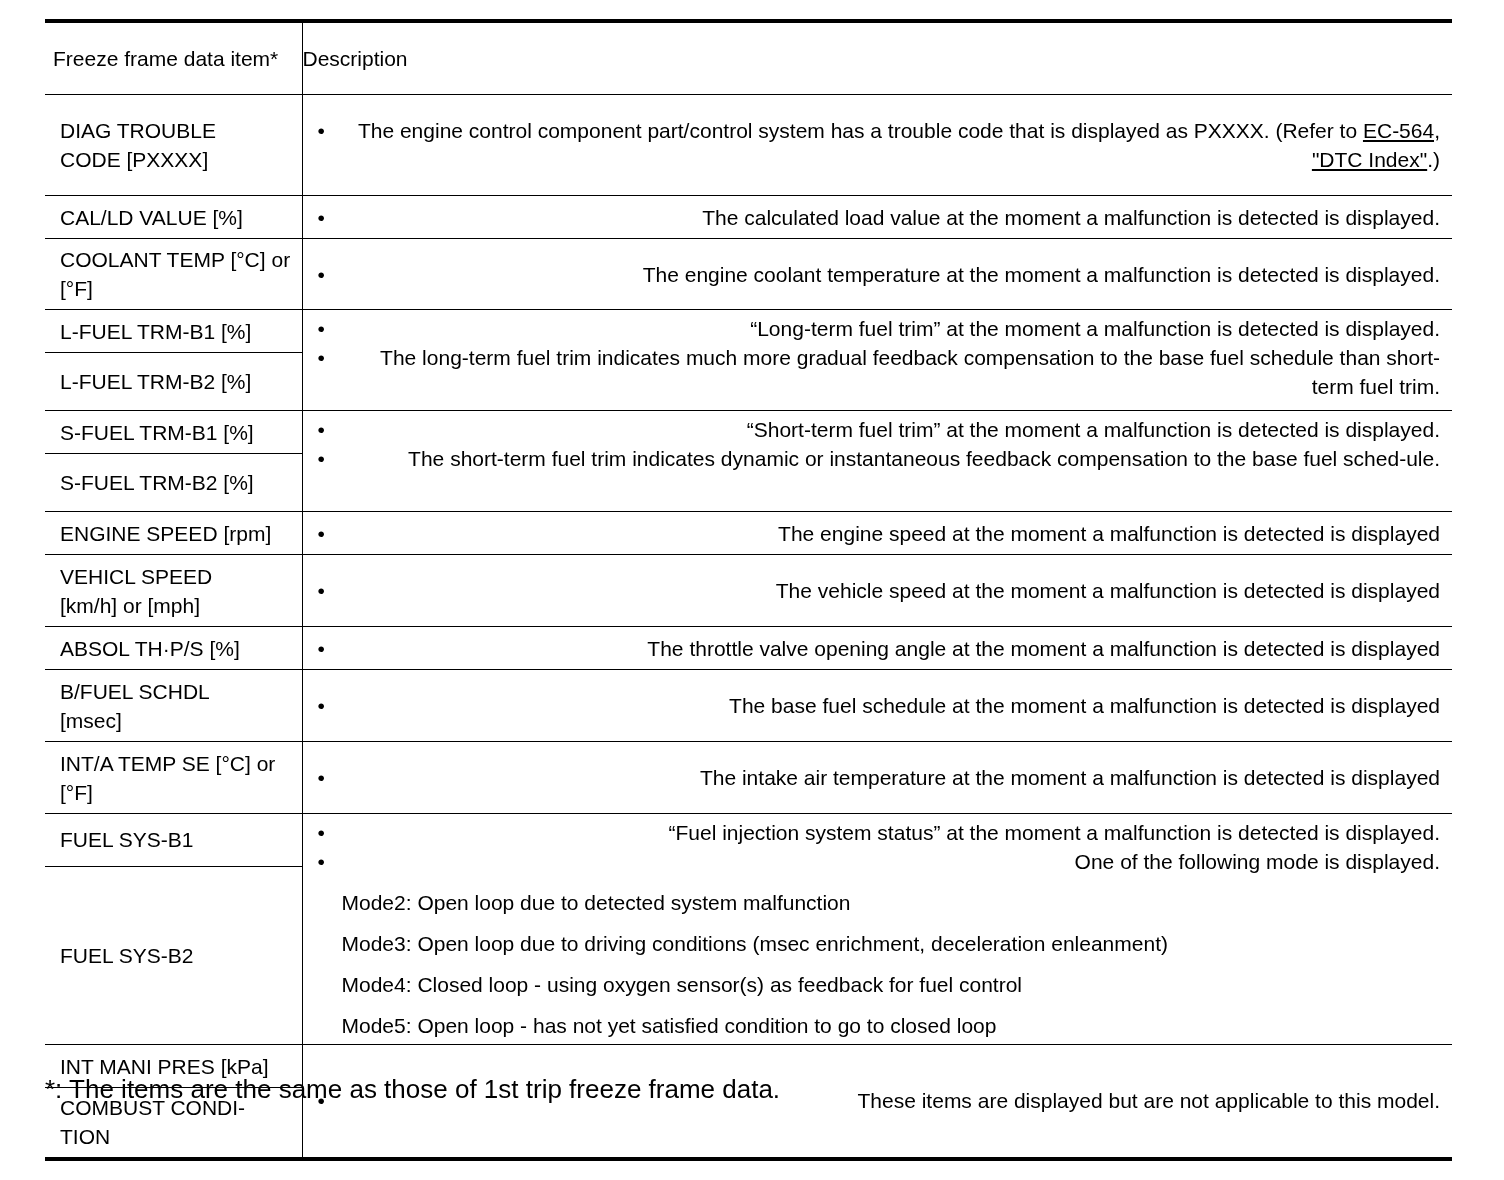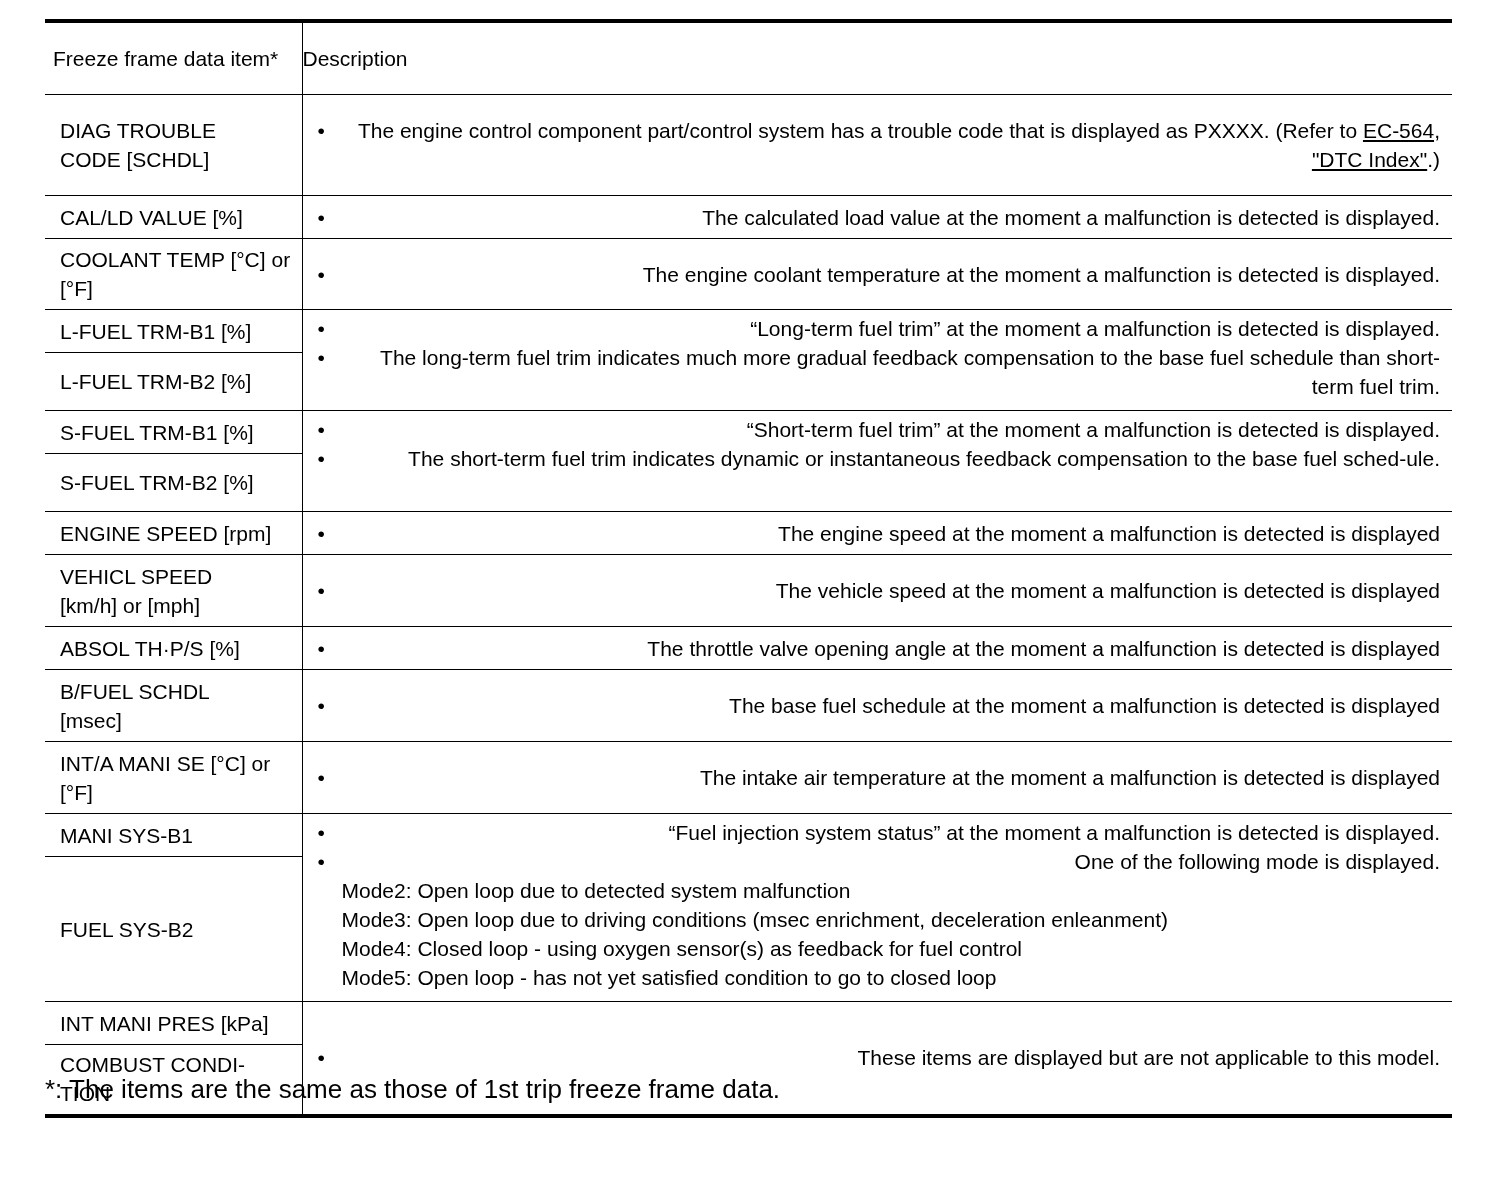"DIAG TROUBLE CODE [SCHDL]" span { text: SCHDL -> PXXXX }
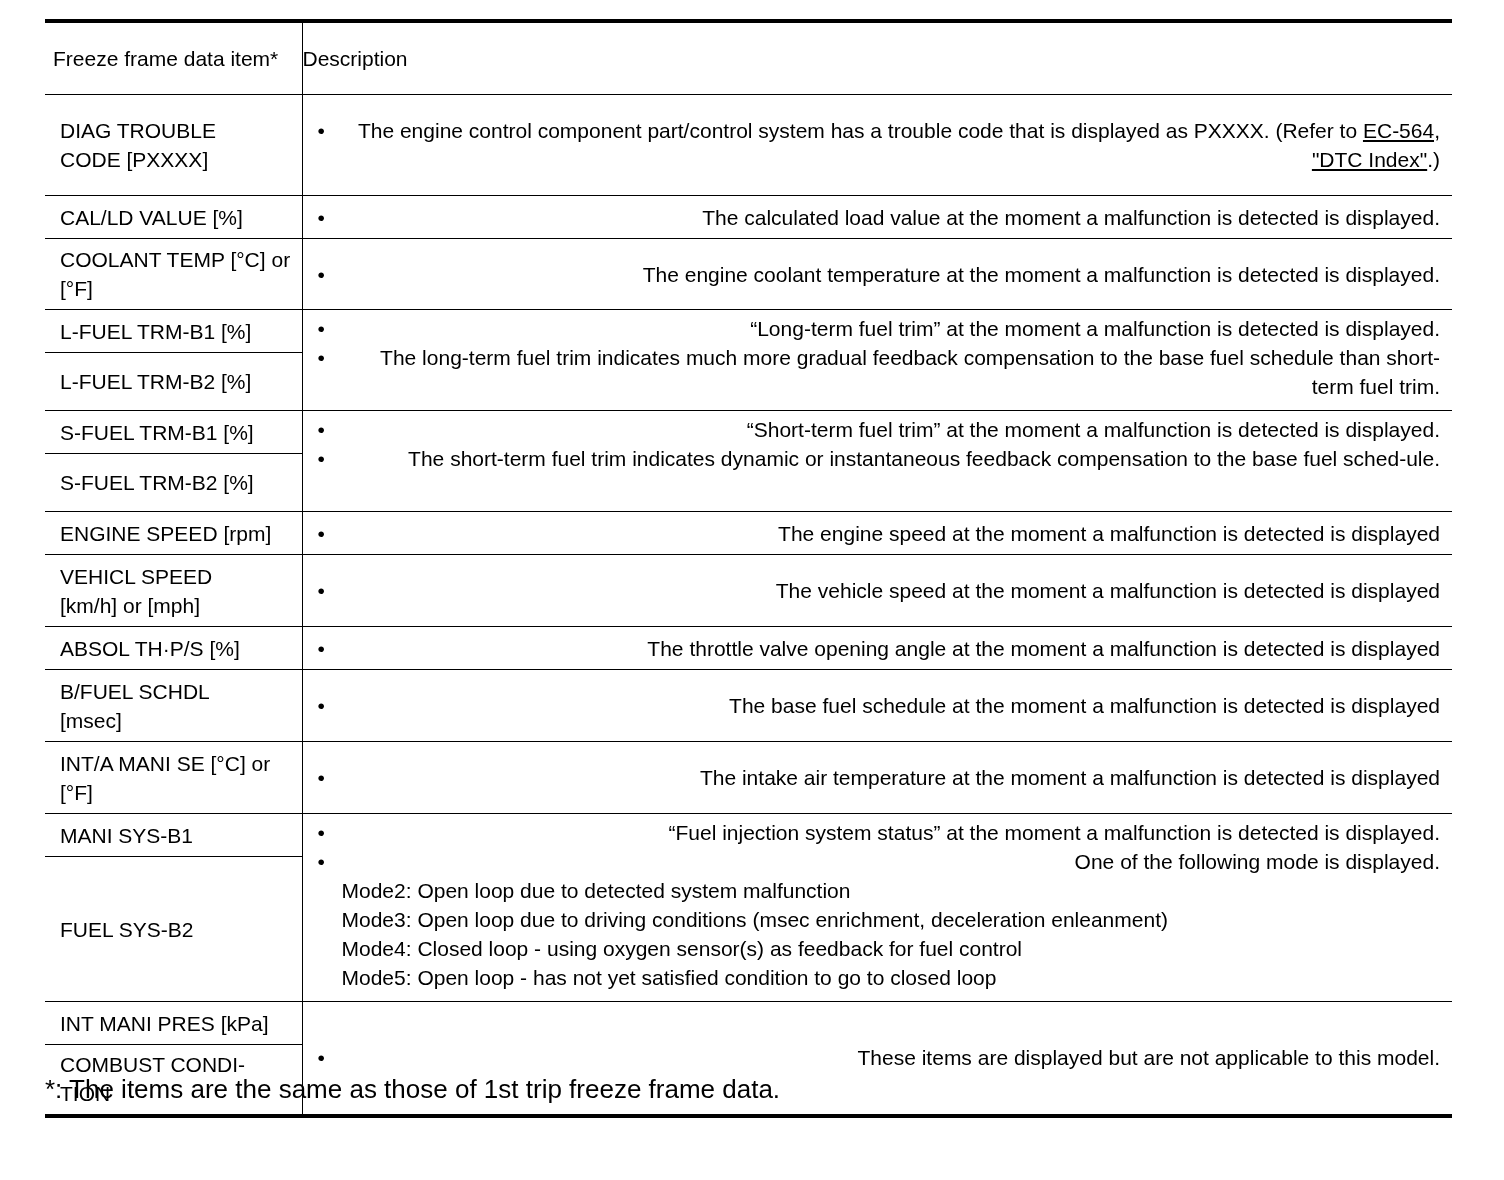"INT/A MANI SE [°C] or" span { text: MANI -> TEMP }
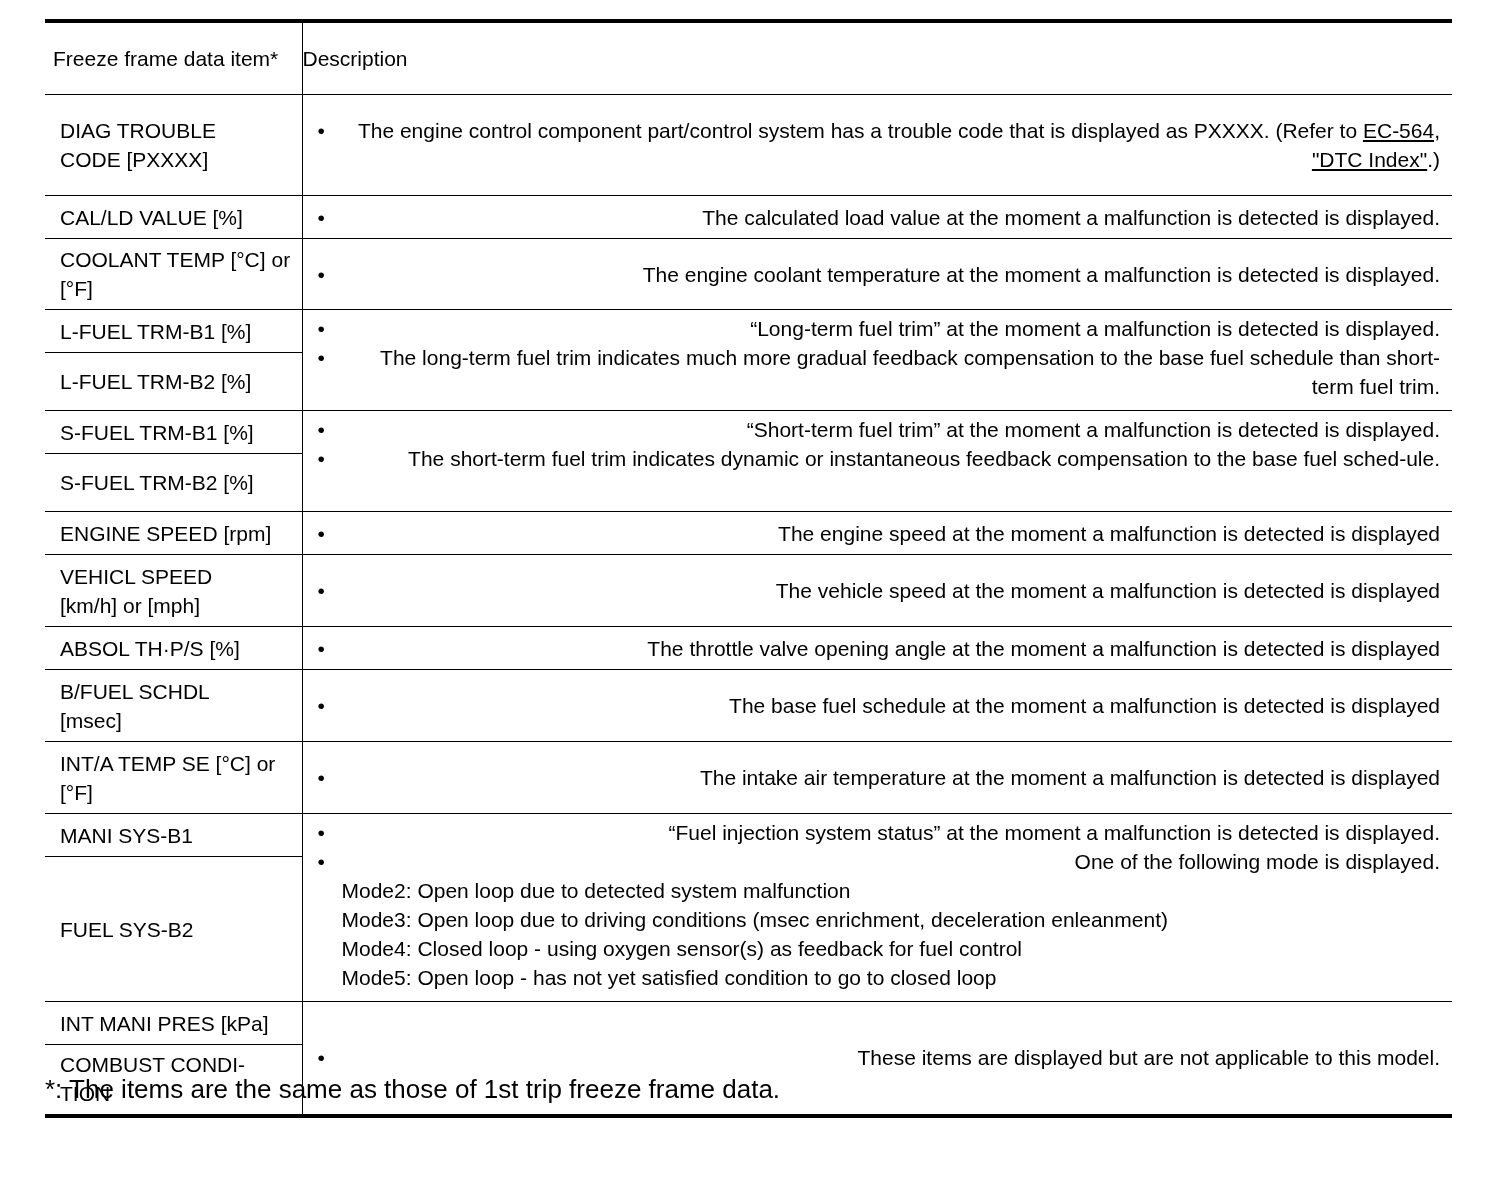"MANI SYS-B1" td.item { text: MANI -> FUEL }
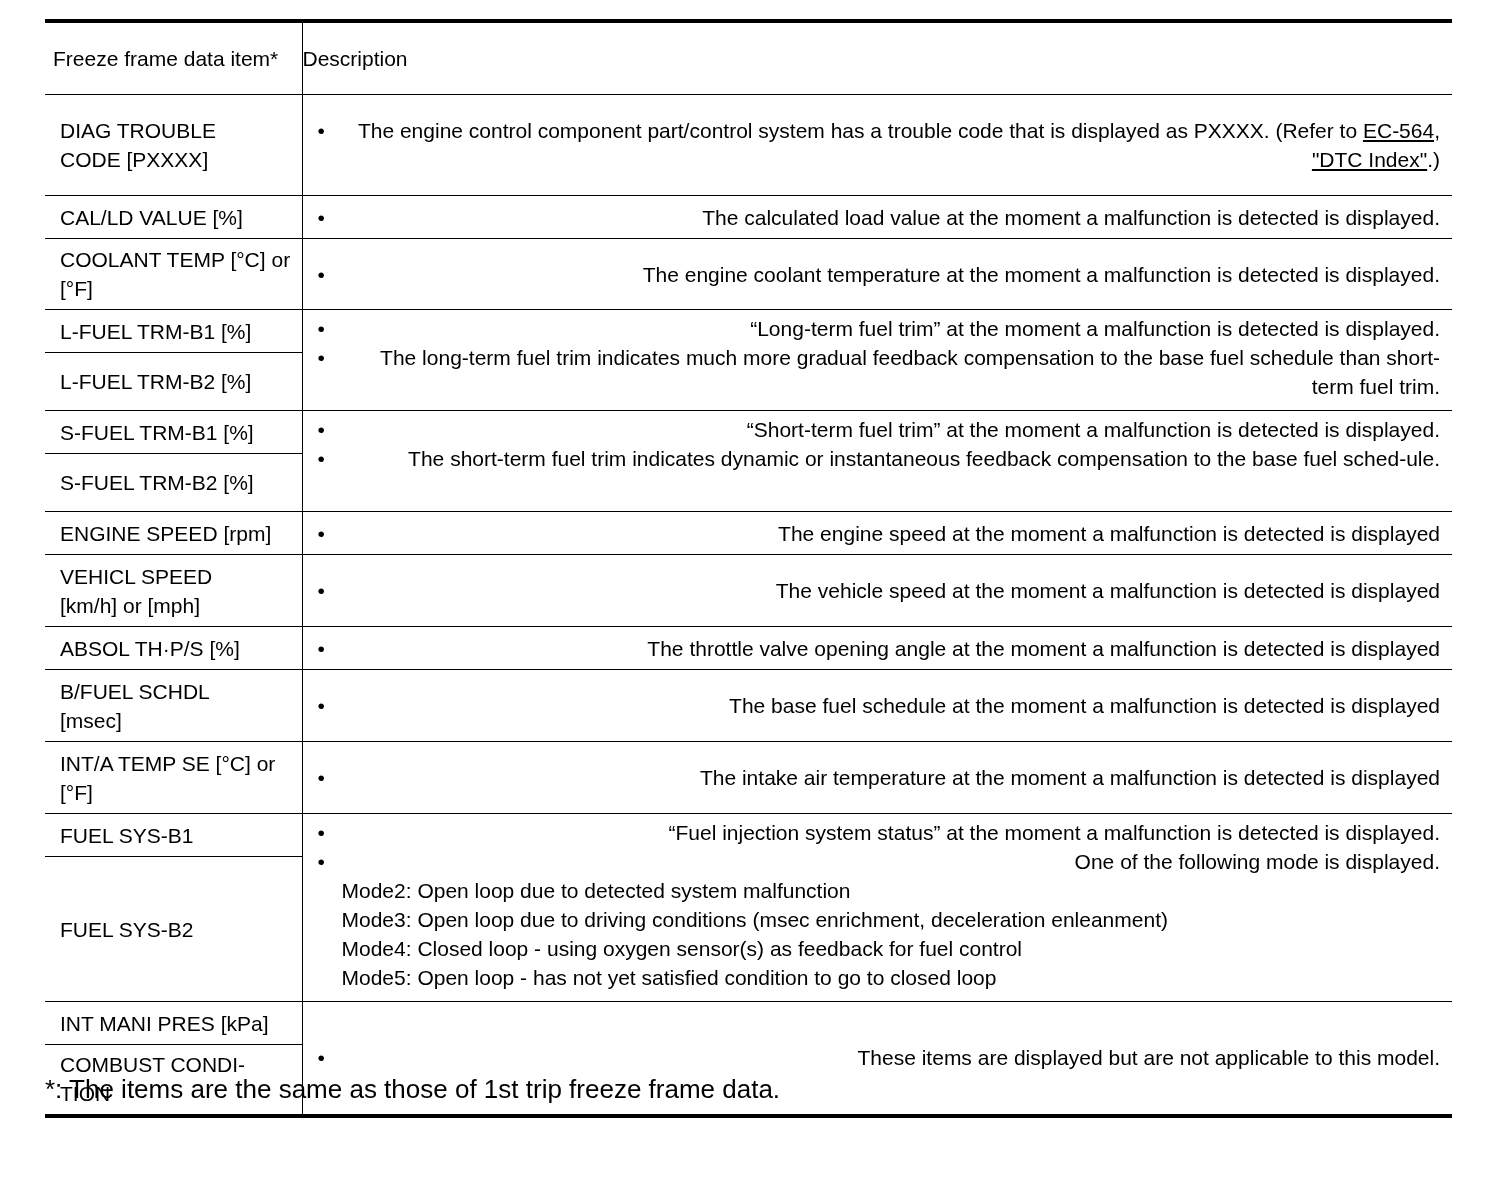"Mode2: Open loop due to" .ind { margin-top: none -> 12px }
